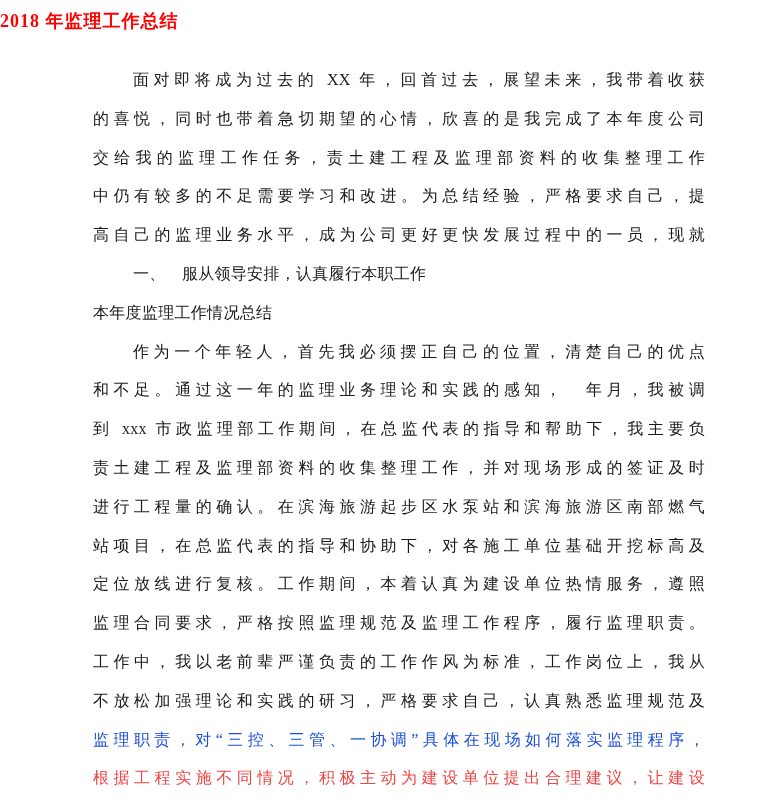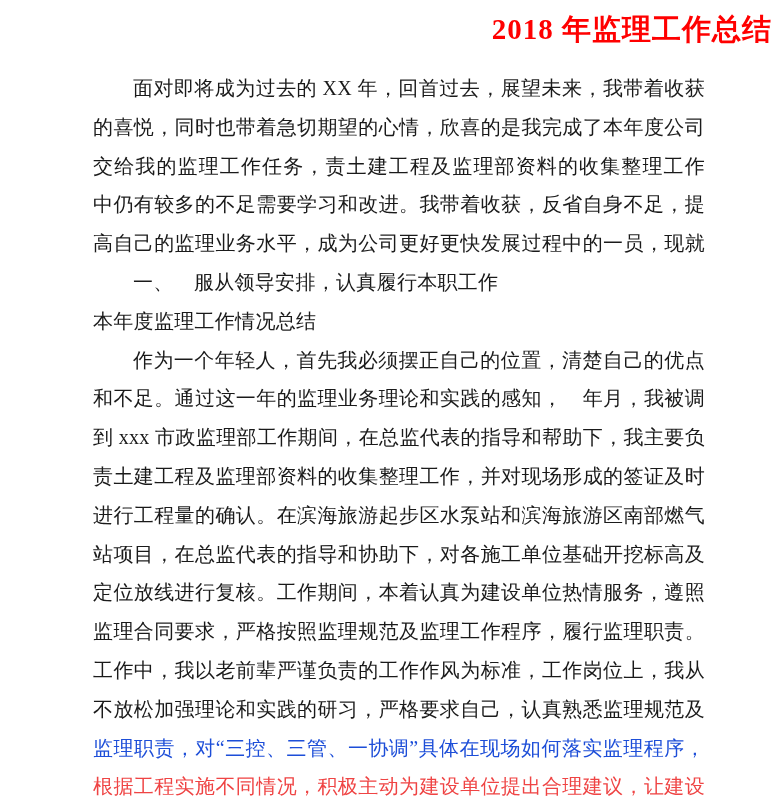"2018 年监理工作总结" .doc-title { font-size: 29px -> 18px; margin: 8px -> 0; text-align: right -> left }
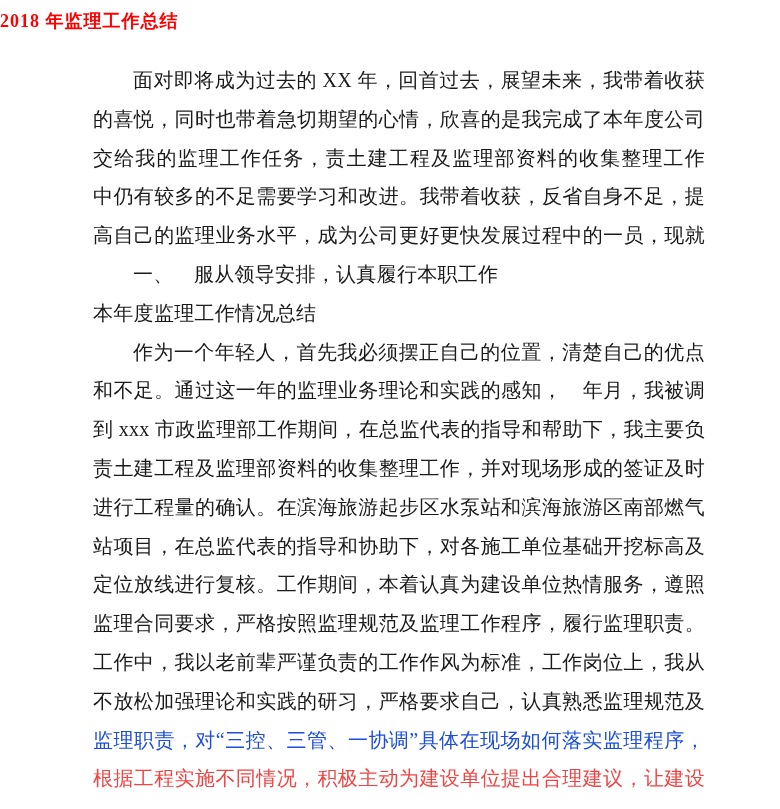"面对即将成为过去的 XX 年，回首过去，展望未来，我带着收获" .line { font-size: 20px -> 16px }
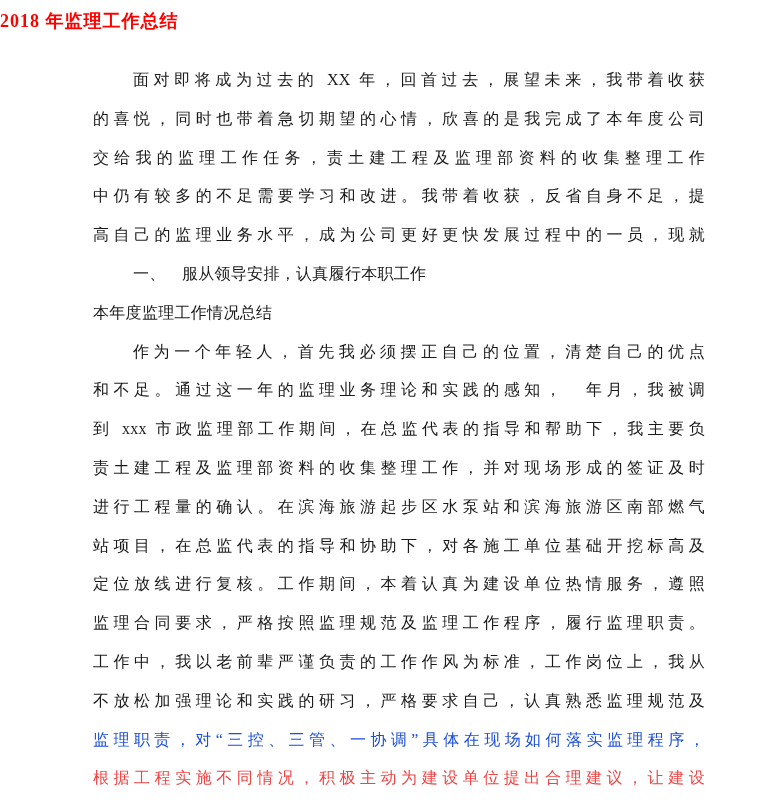"中仍有较多的不足需要学习和改进。我带着收获，反省自身不足，提" div.line { text: 我带着收获，反省自身不足 -> 为总结经验，严格要求自己 }
